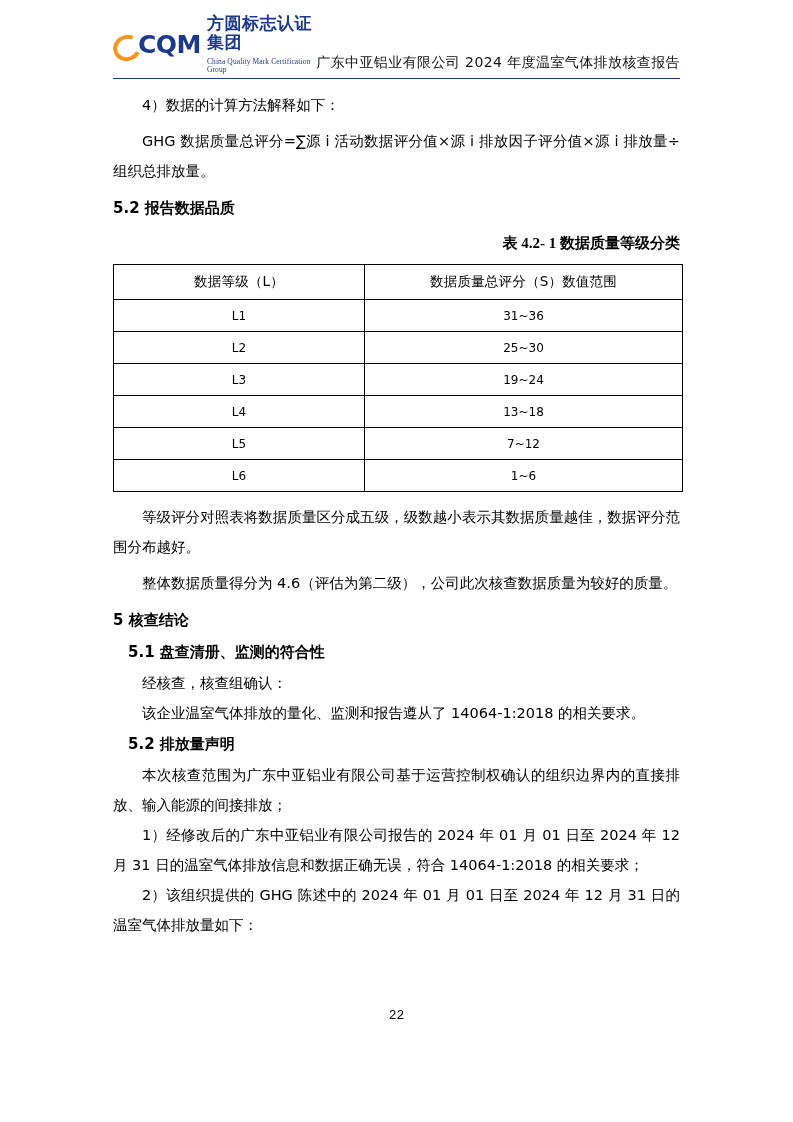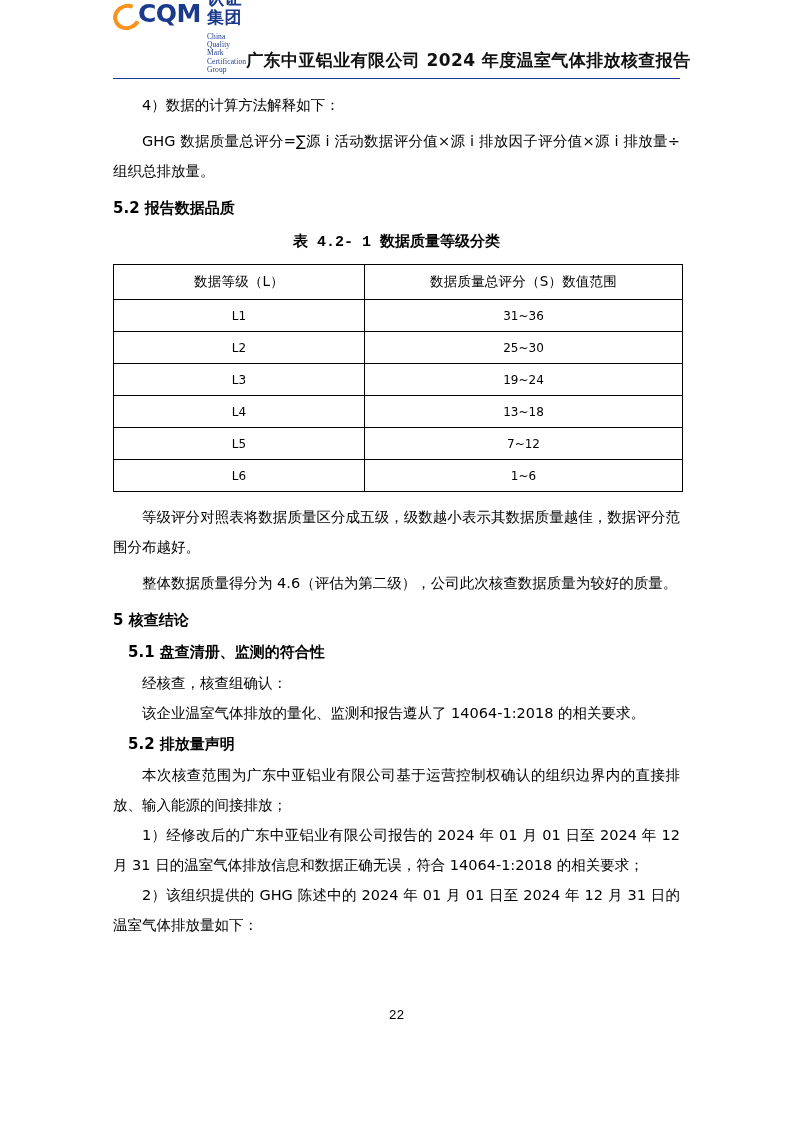"广东中亚铝业有限公司 2024 年度温室气体排放核查报告" .header-title { font-size: 17px -> 14px; font-weight: bold -> none }
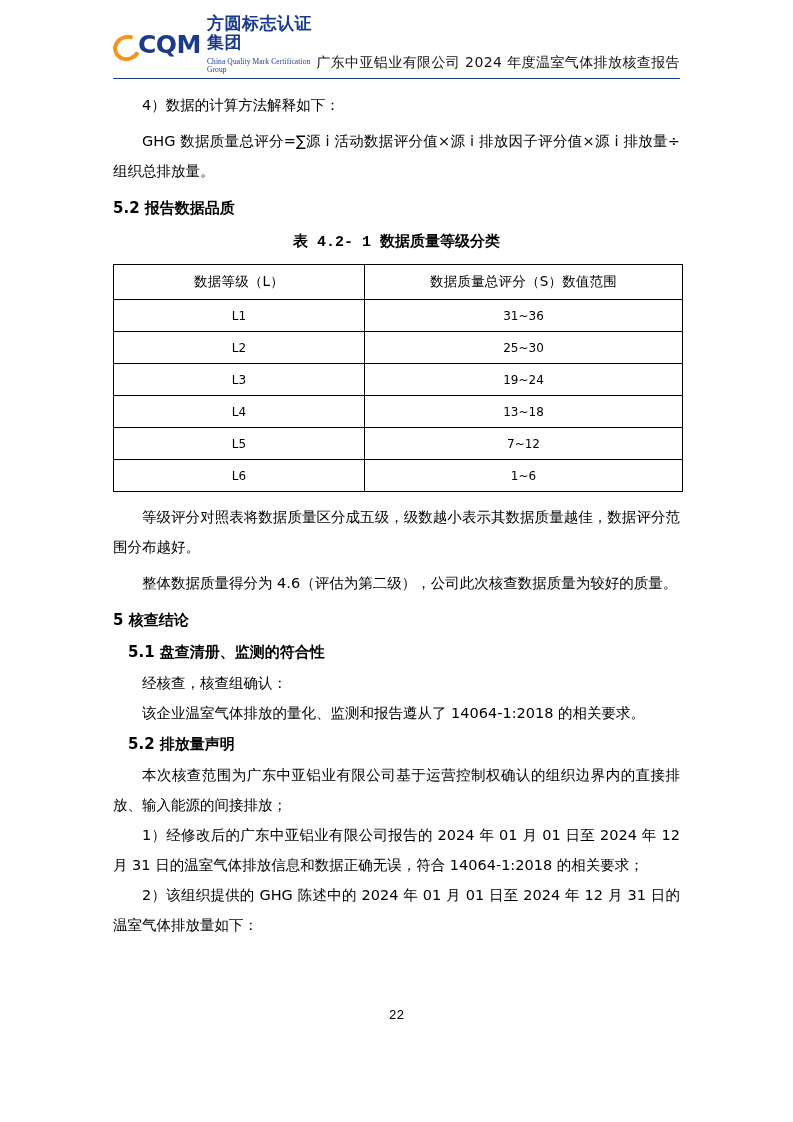"表 4.2- 1 数据质量等级分类" .table-caption { font-family: Liberation Mono, monospace -> Liberation Serif, serif; text-align: center -> right }
